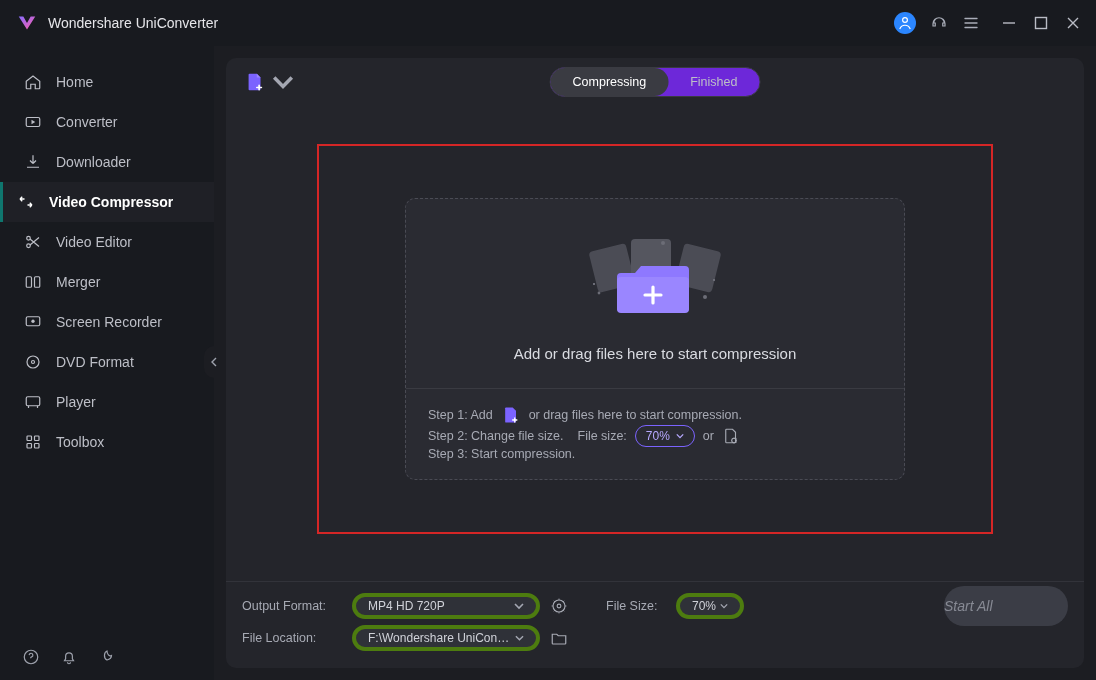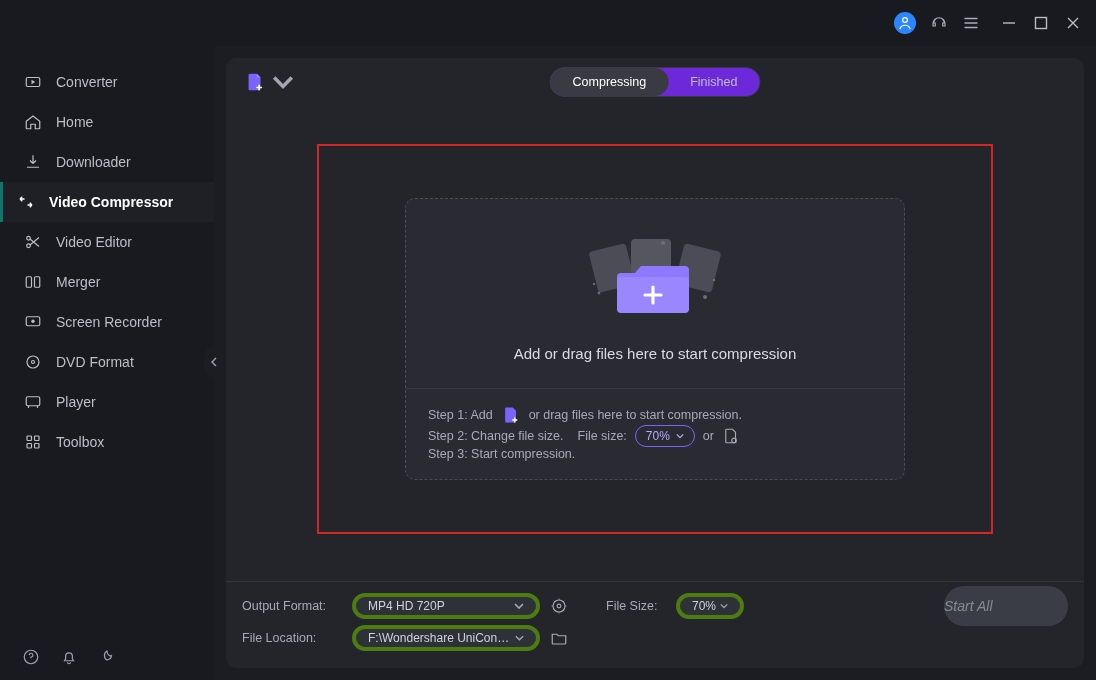"Wondershare UniConverter" div.logo { html: none -> <div> <svg> <defs> <linearGradient> <stop></stop> <stop></stop> </linearGradient> </defs> <path></path> </svg> <span>Wondershare UniConverter</span> </div> }
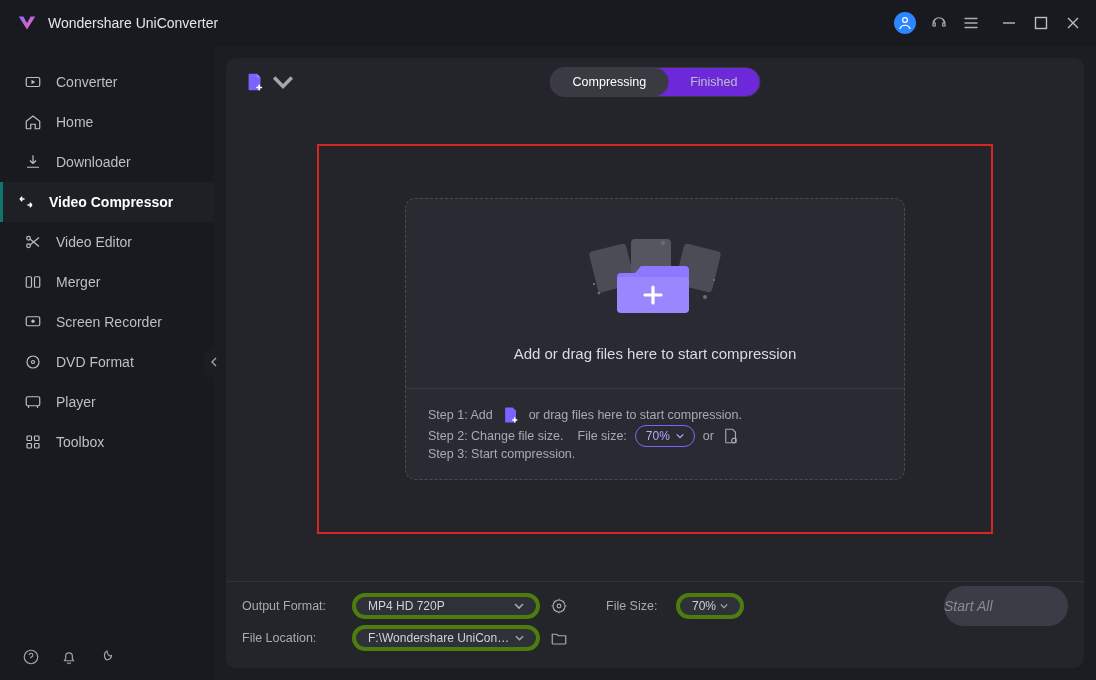"Converter" div.nav-item { order: before "Home" -> after "Home" }
